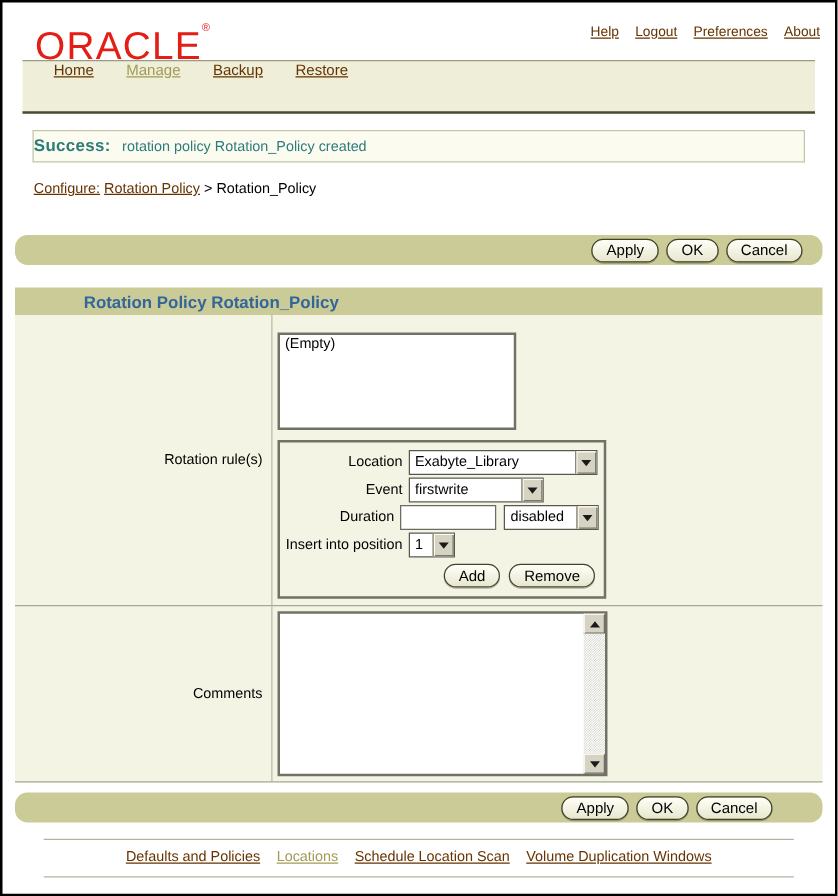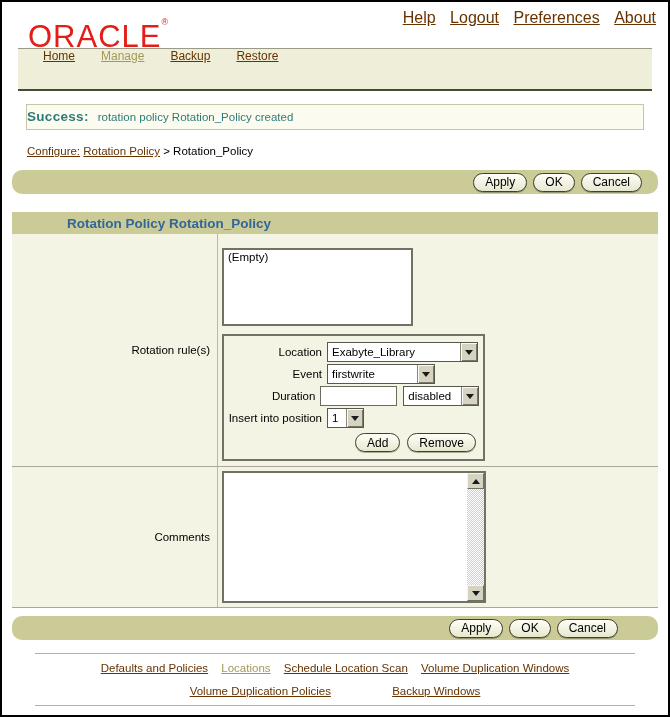"Help Logout Preferences About" .header-links { font-size: 16px -> 11px; top: 7px -> 18px }
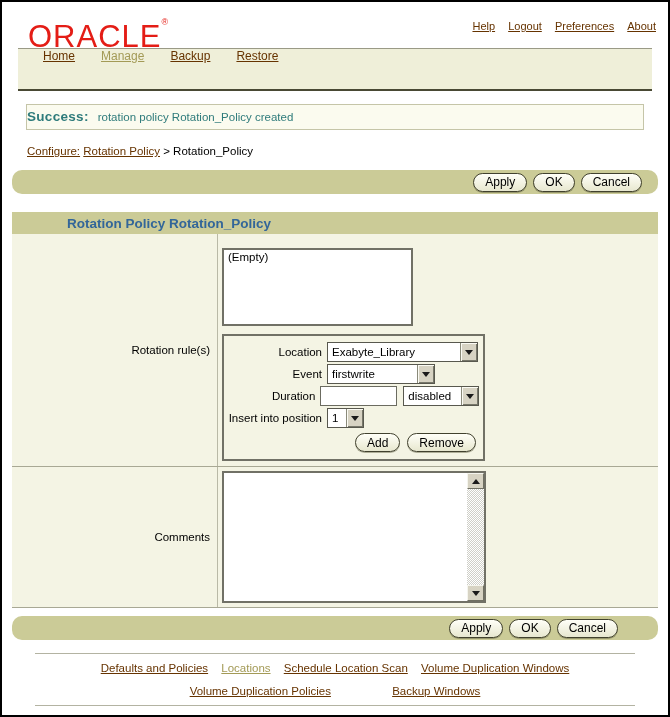"Apply" .actionbar { margin: 13px 10px 0 -> 31px 10px 0 }
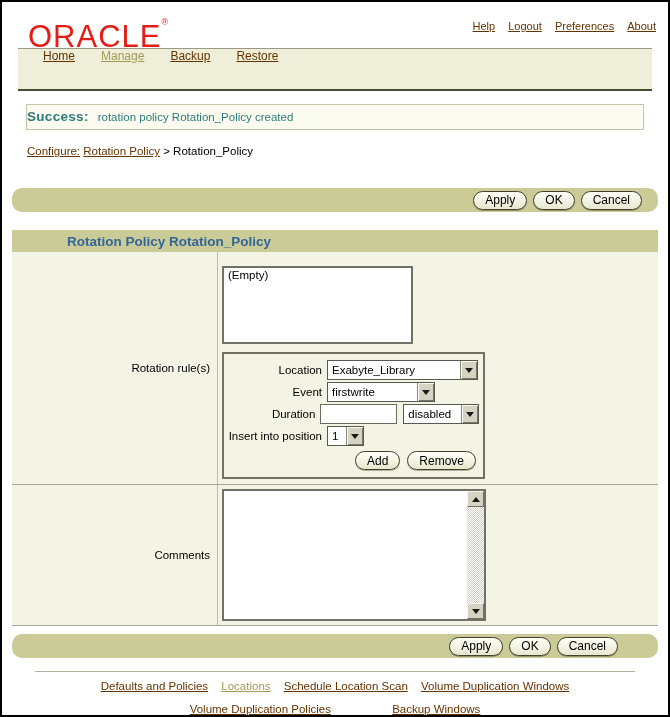"Volume Duplication Policies Backup" div.flinks { html: <div> <a>Volume Duplication Policies</a> <a>Backup Windows</a> </div> -> none }
